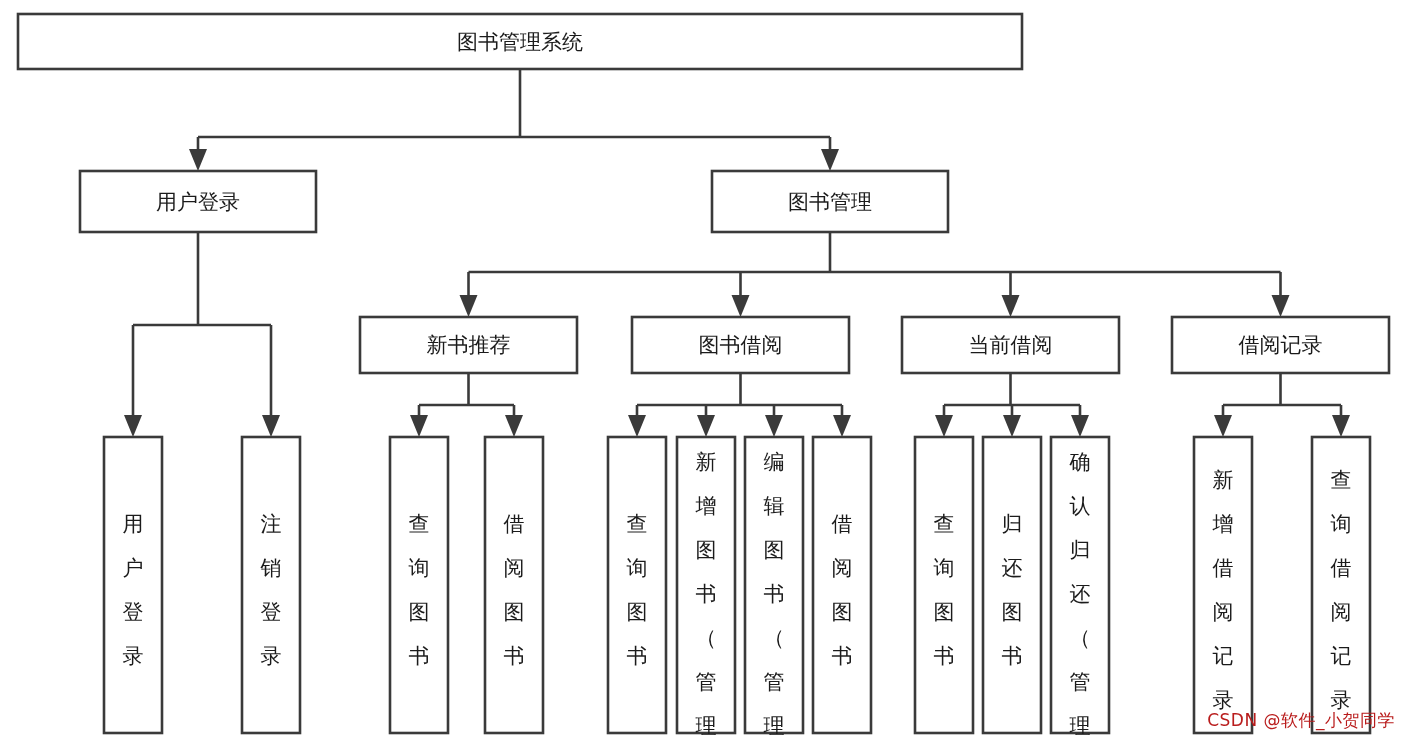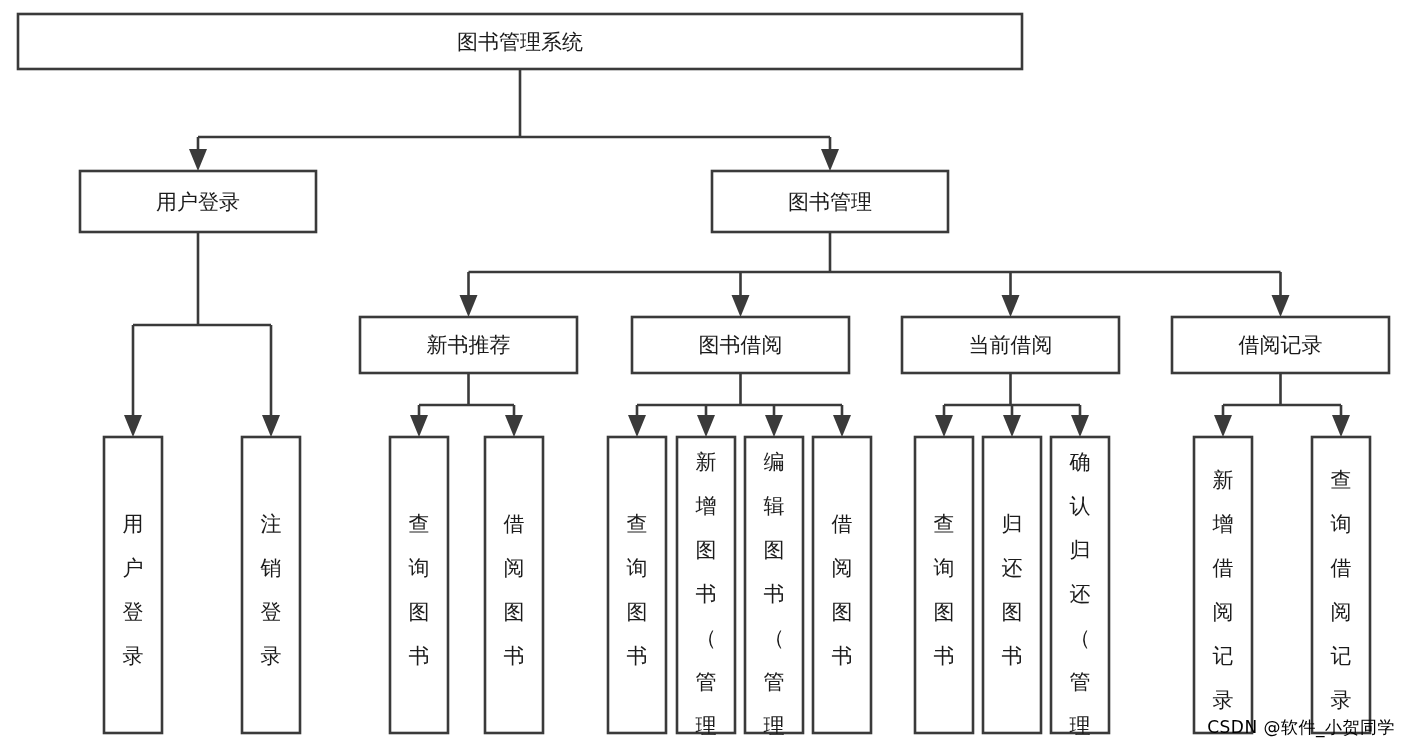"CSDN @软件_小贺同学" .watermark { bottom: 8px -> 15px; color: #000000 -> #b91c1c }
